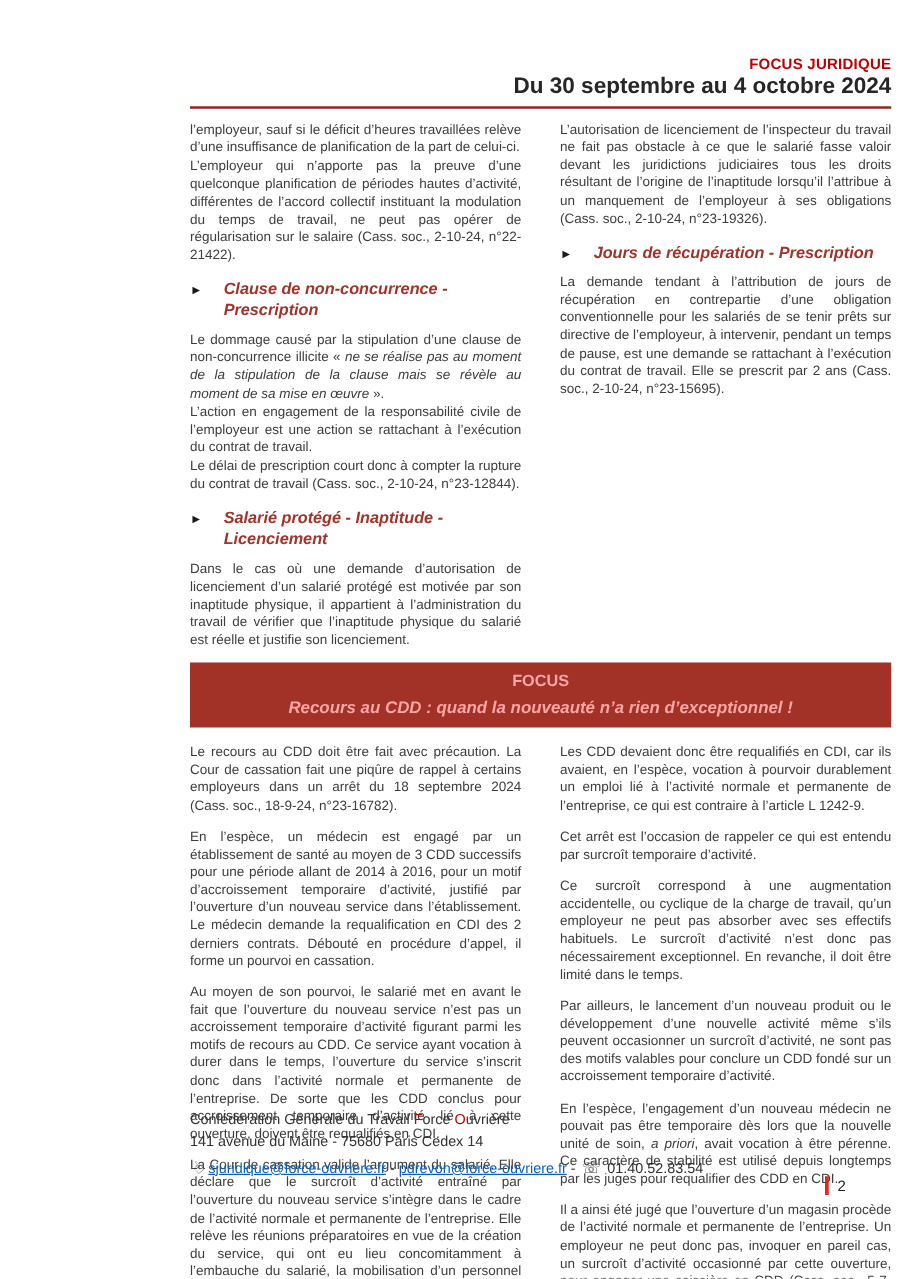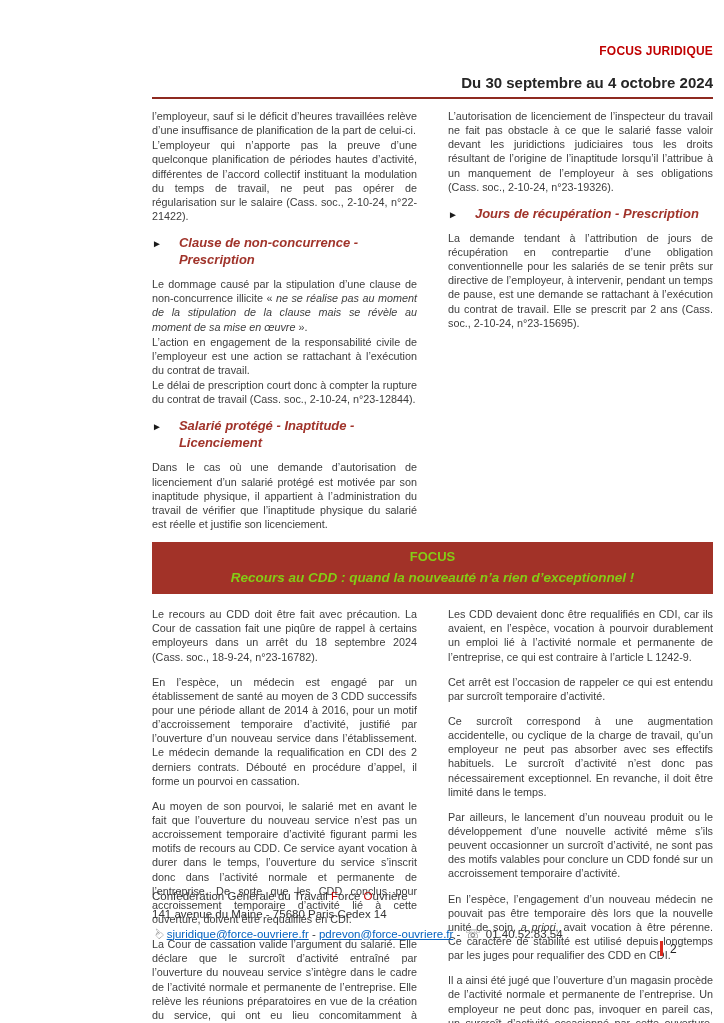"Du 30 septembre au 4" .hdr-date { font-size: 15px -> 18px; margin-top: 16px -> 0 }
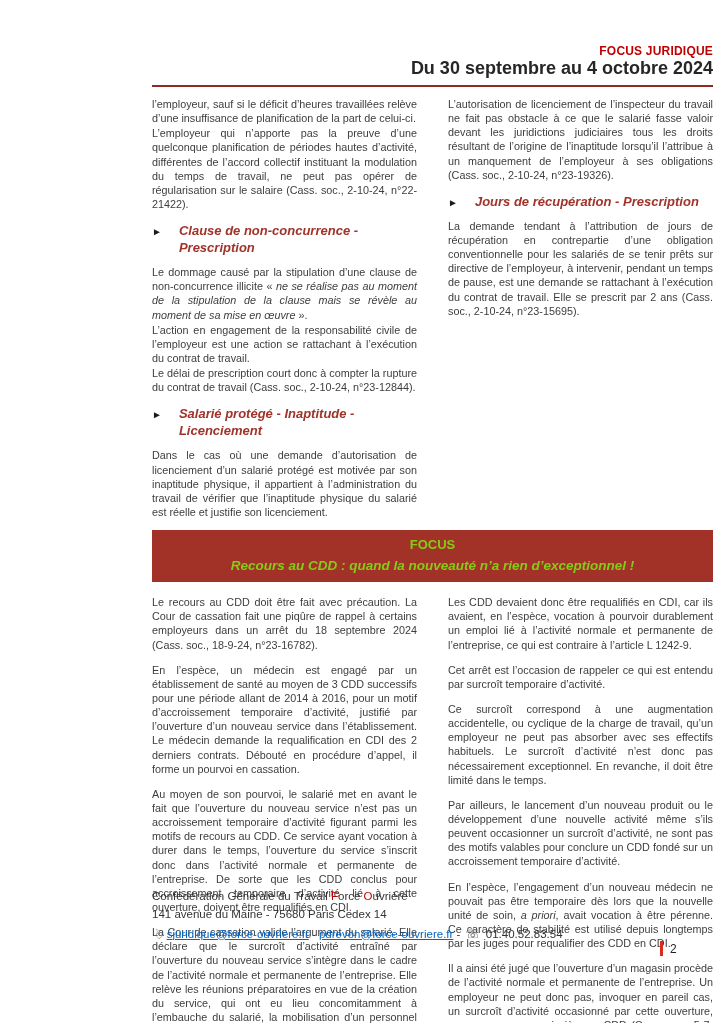"FOCUS" .focus-banner { color: #84cc16 -> #fca5a5 }
